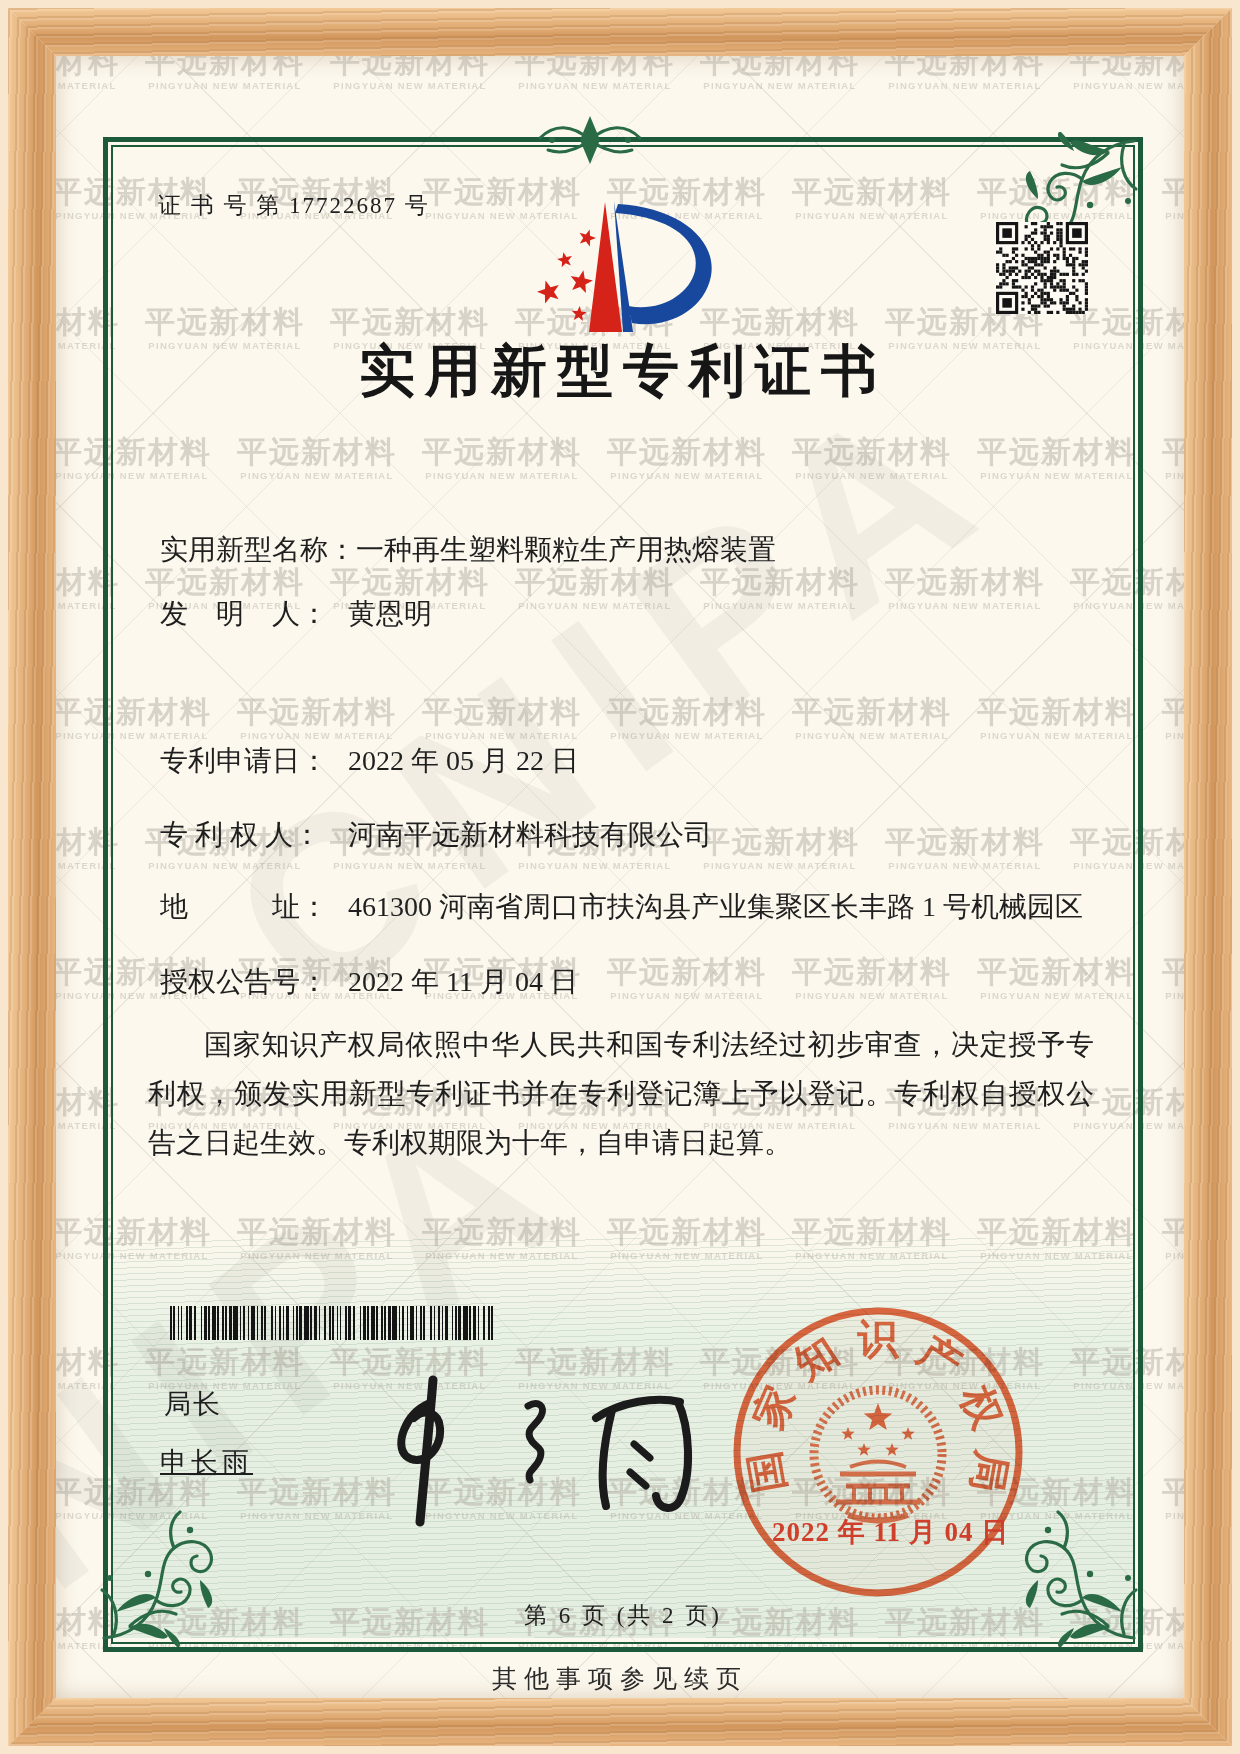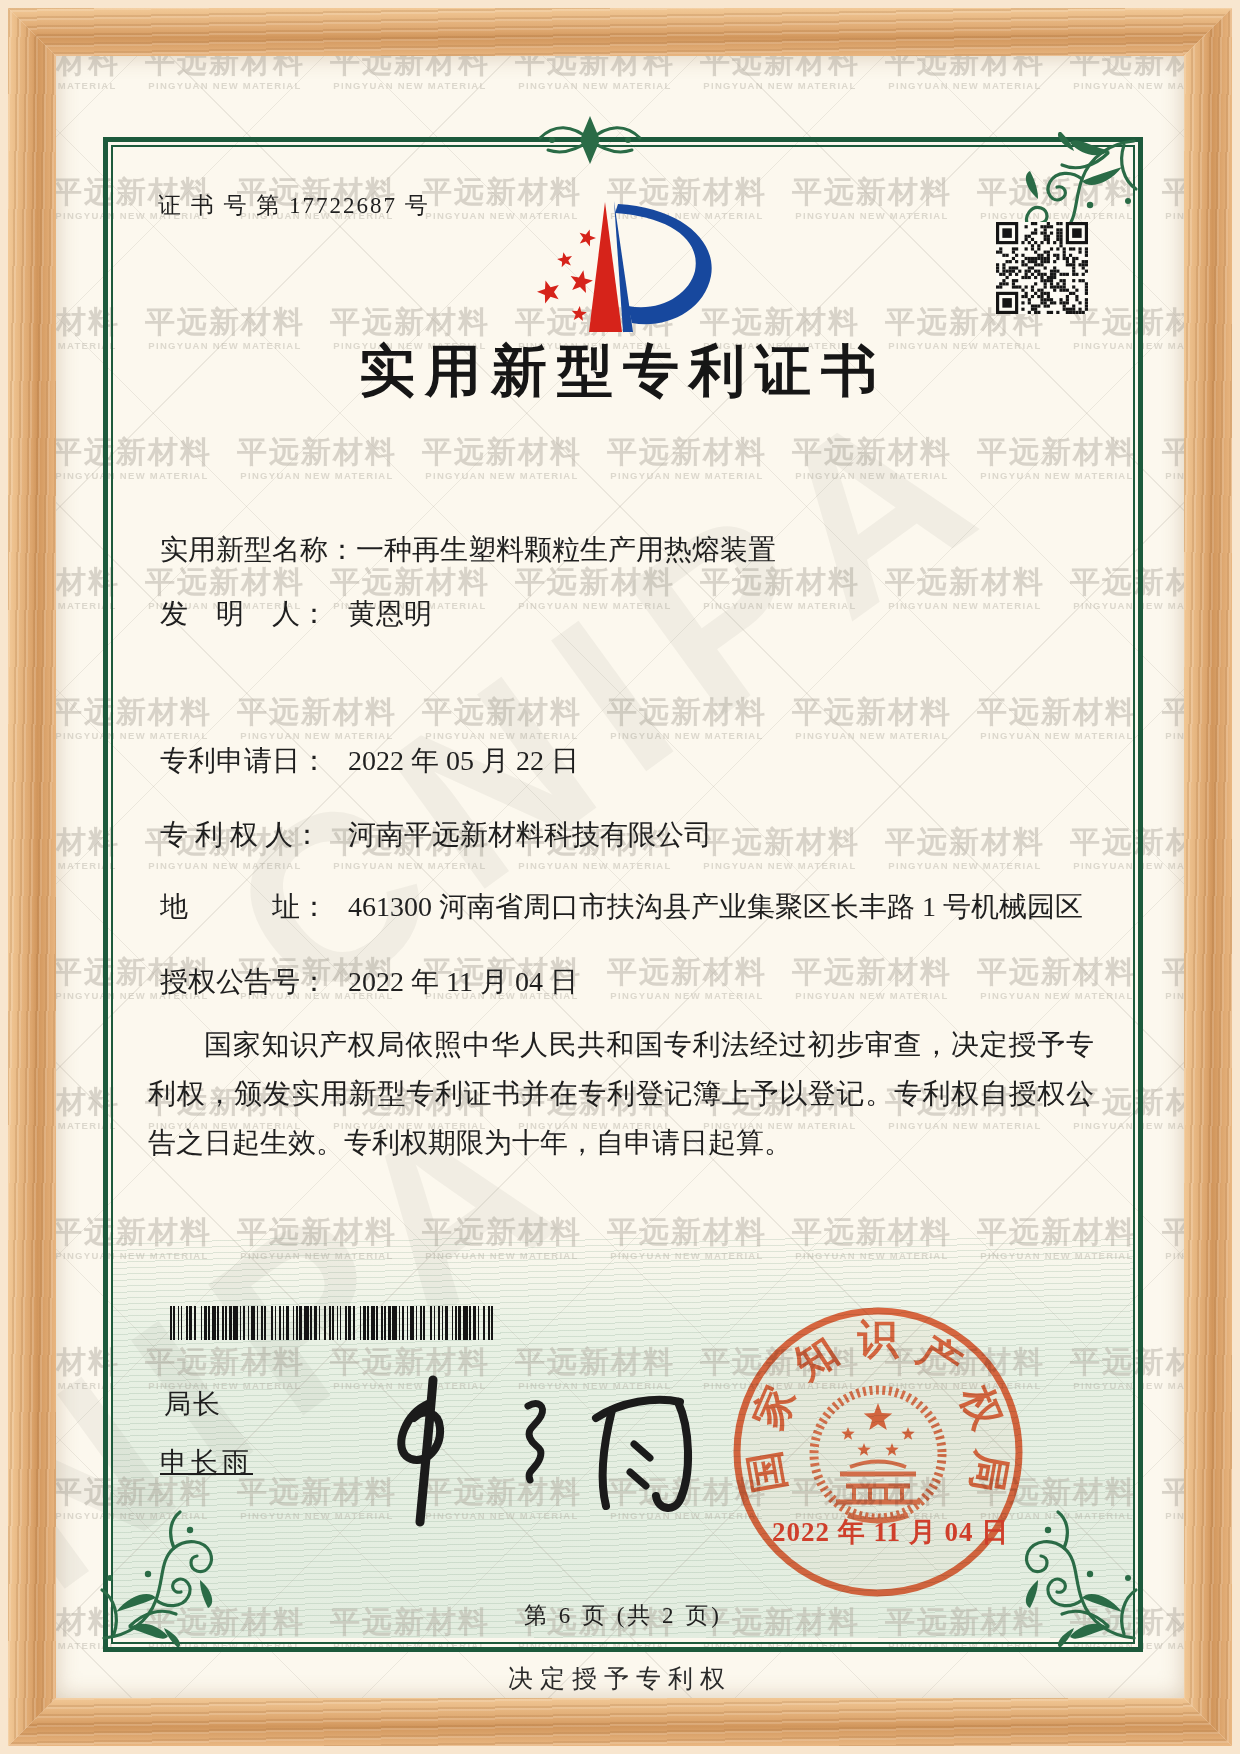"决定授予专利权" div.txt { text: 决定授予专利权 -> 其他事项参见续页 }
